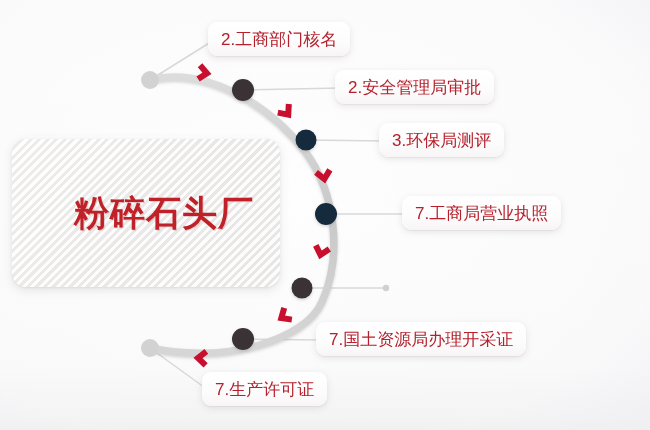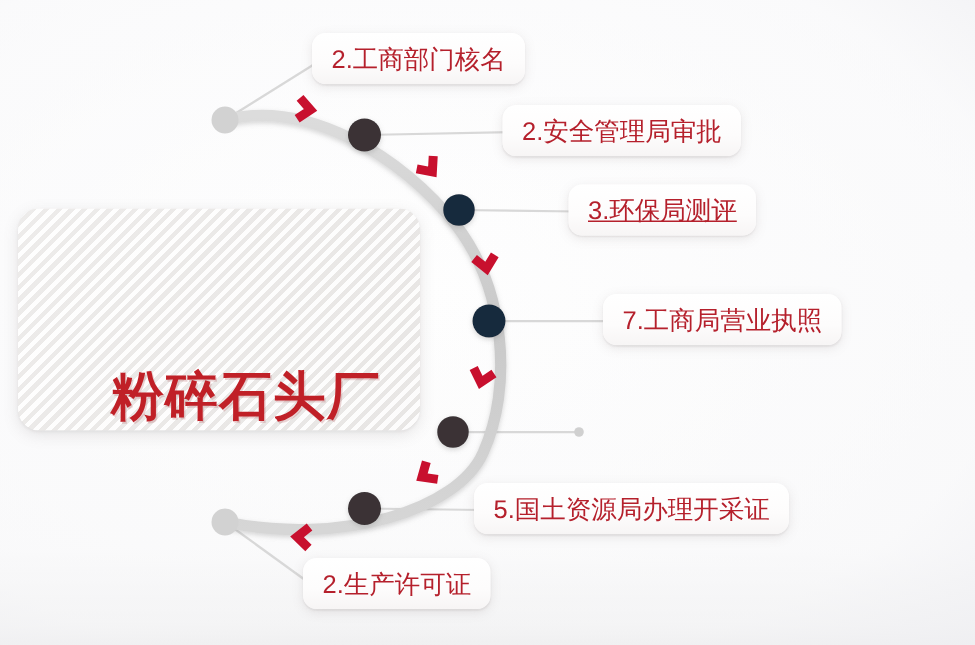"3.环保局测评" div.pill { text-decoration: underline -> none }
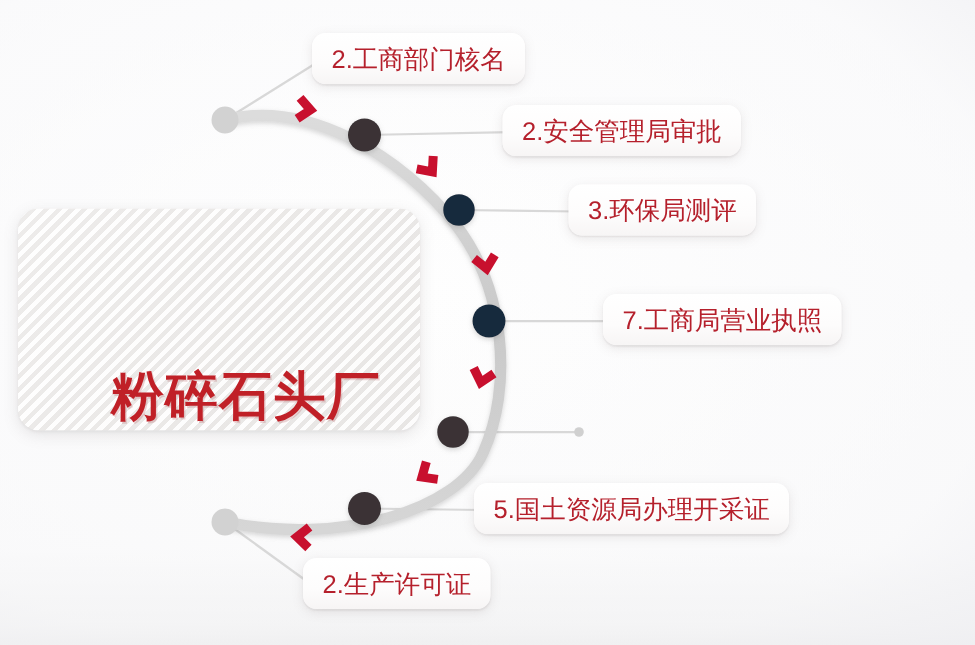"粉碎石头厂" #title-card { align-items: flex-end -> center }
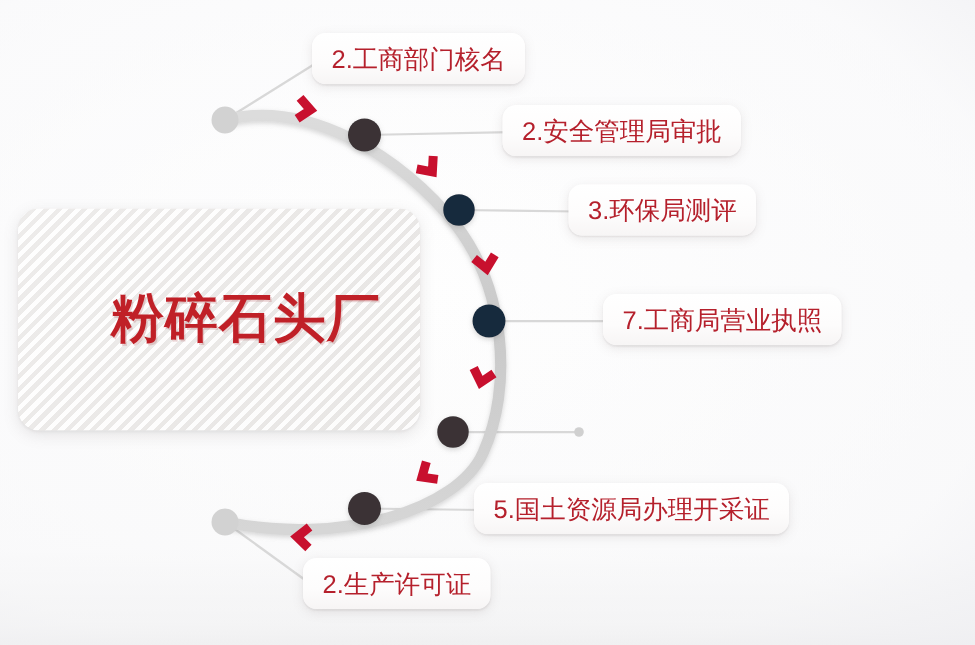"5.国土资源局办理开采证" div.pill { text: 5 -> 7 }
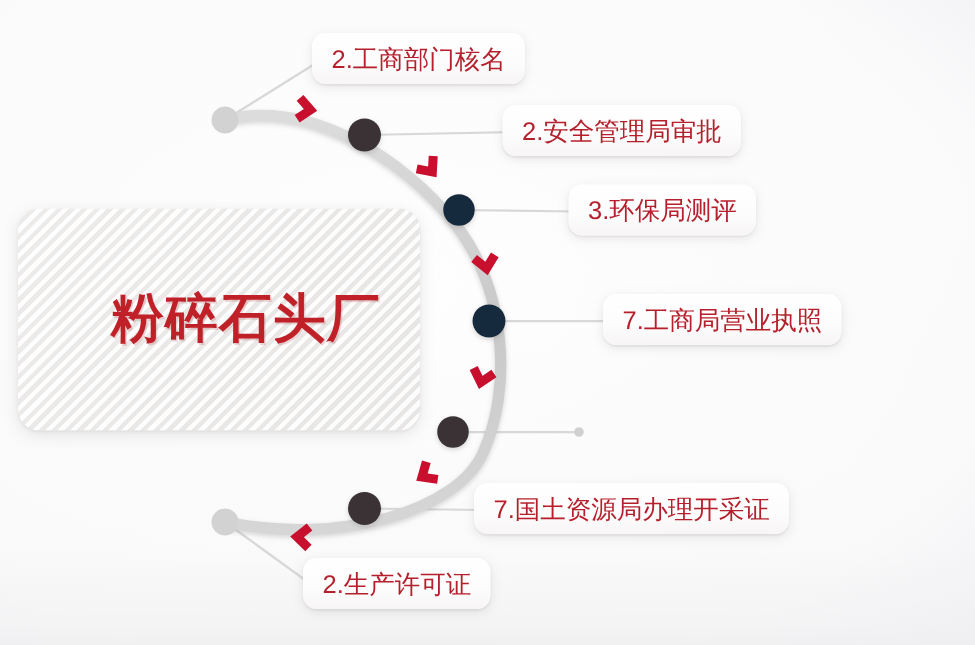"2.生产许可证" div.pill { text: 2 -> 7 }
